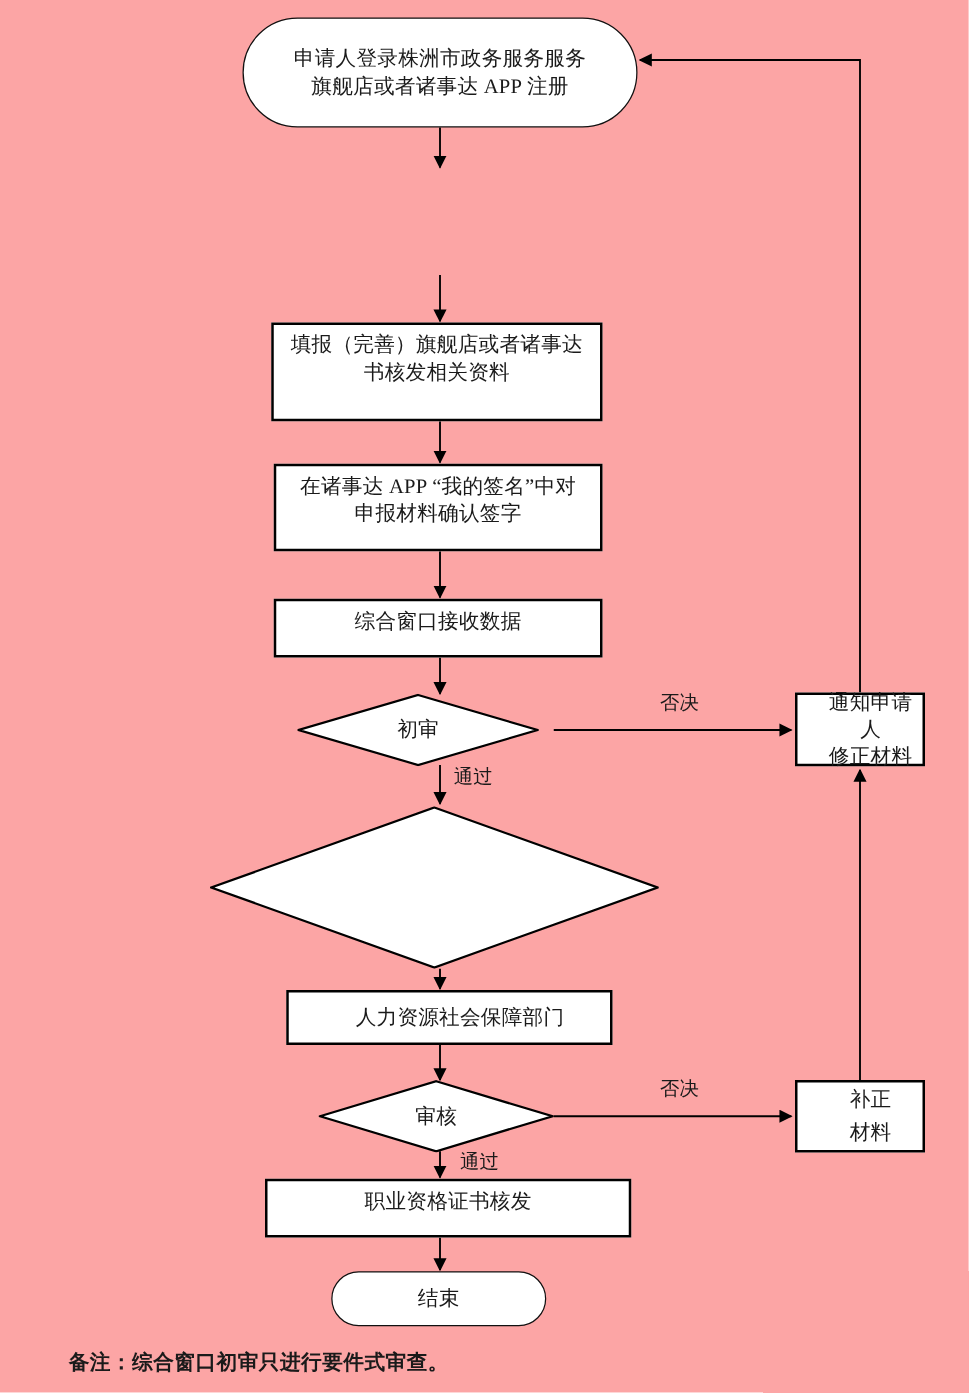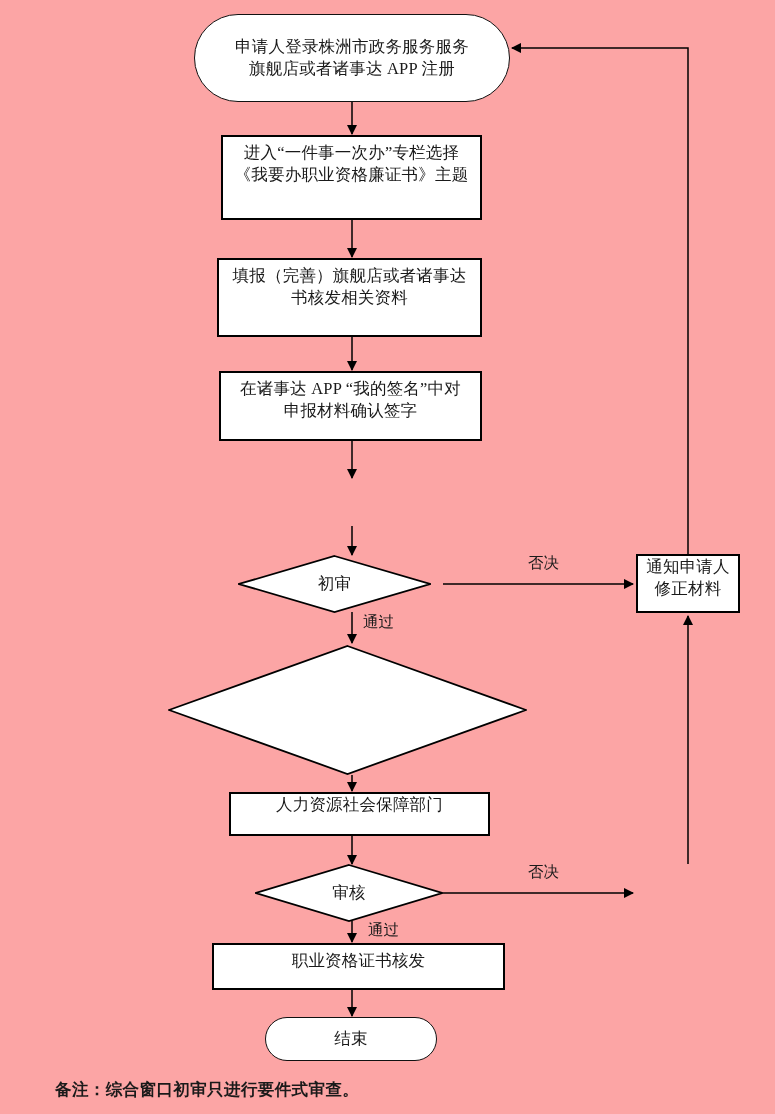"进入“一件事一次办”专栏选择" div.node { html: <div> <span>进入“一件事一次办”专栏选择 《我要办职业资格廉证书》主题</span> </div> -> none }
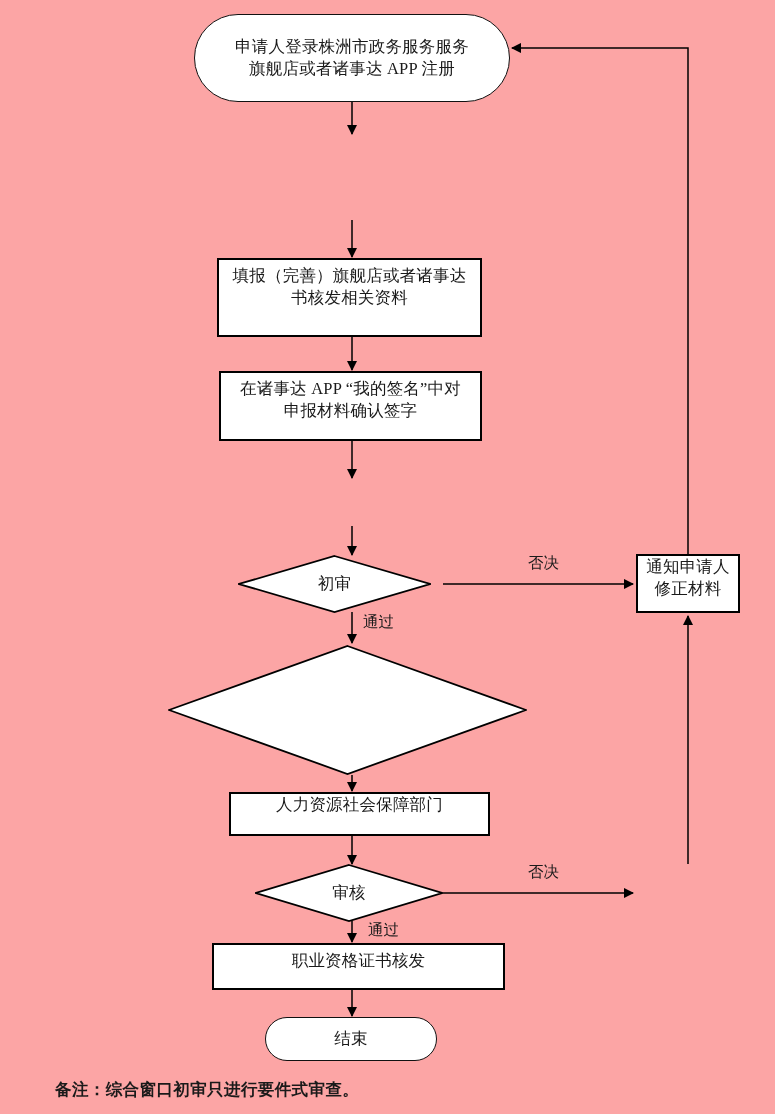"综合窗口接收数据" div.node { html: none -> <div> <span>综合窗口接收数据</span> </div> }
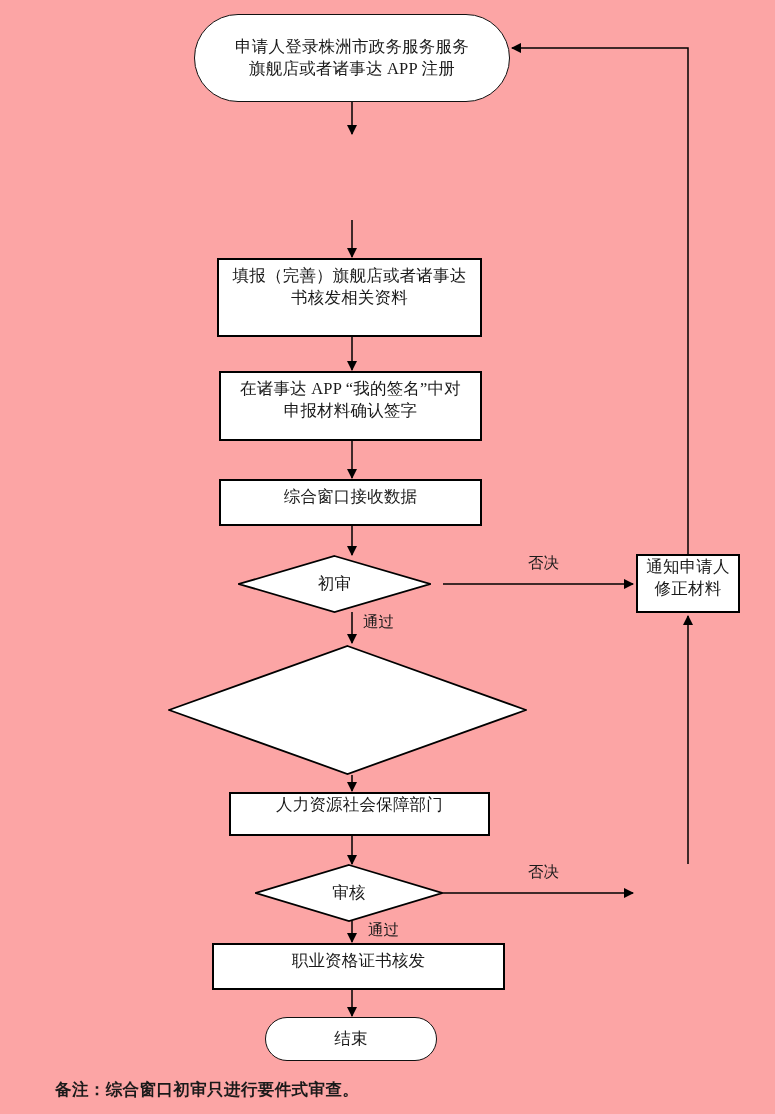"通知申请人" .process.centered { align-items: none -> center; padding-left: none -> 17px }
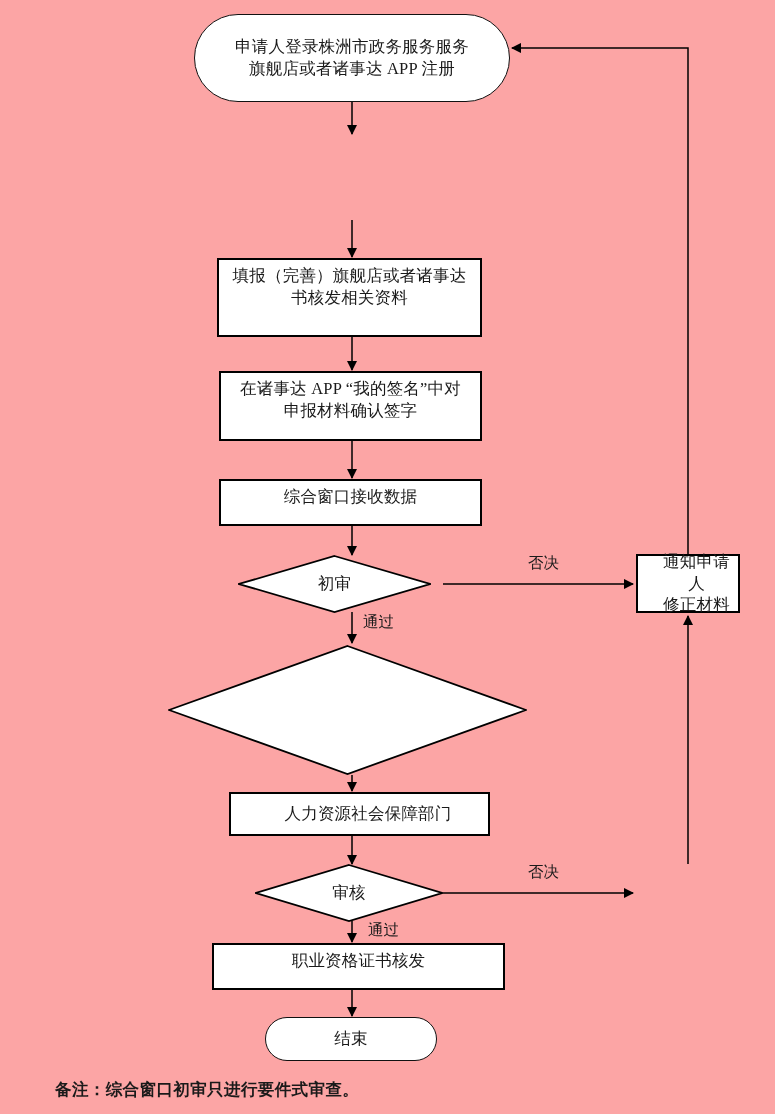"补正" div.node { html: none -> <div> <span>补正 材料</span> </div> }
